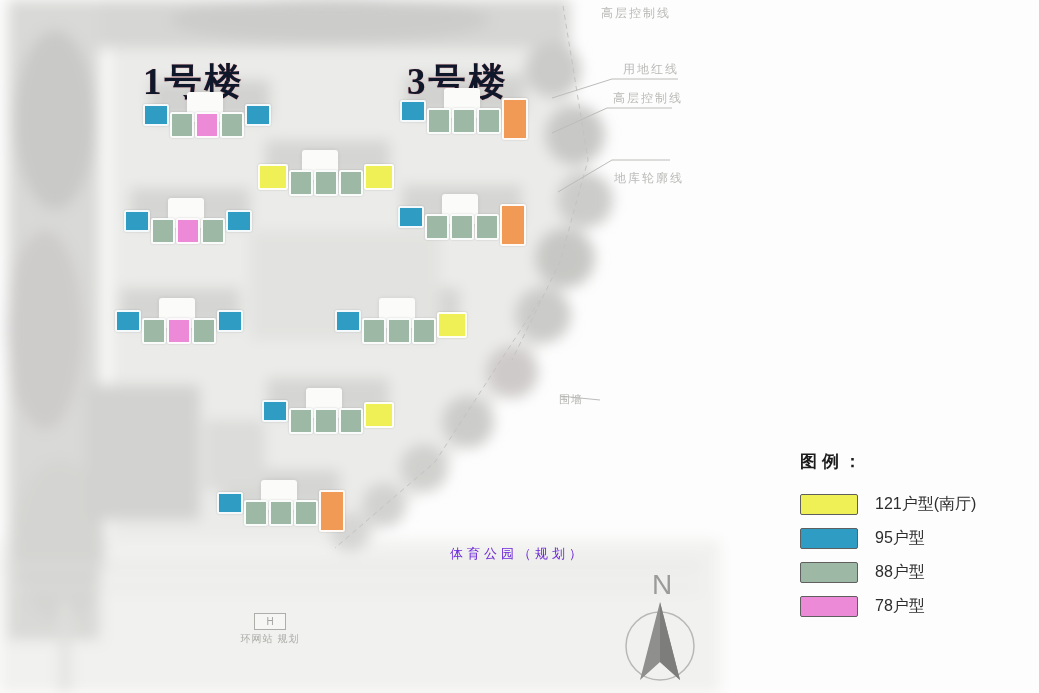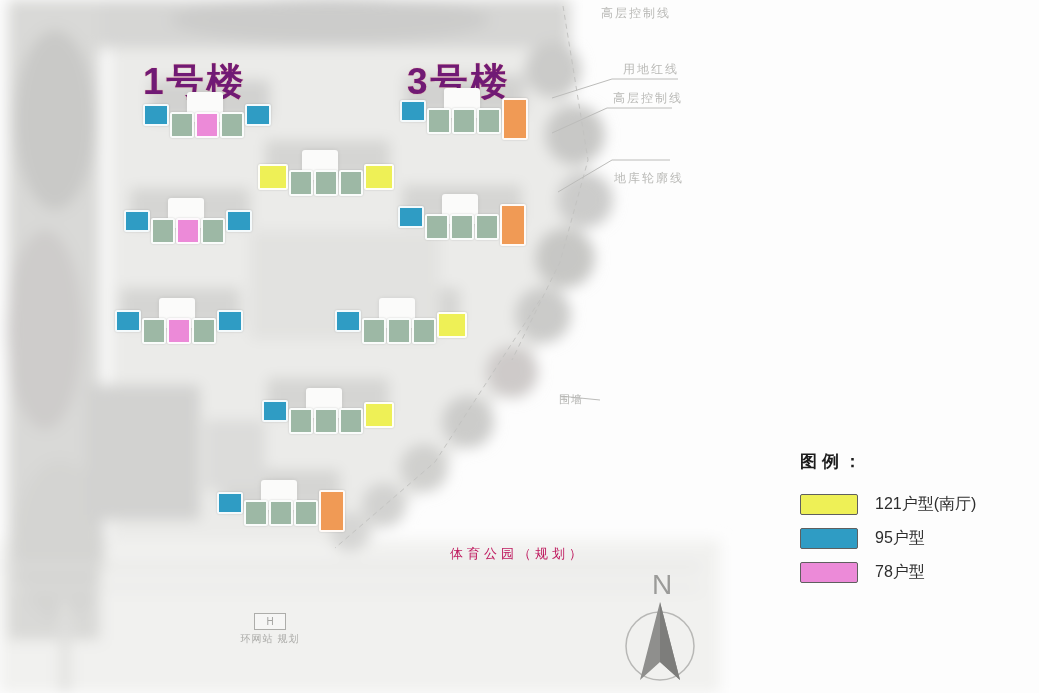"1号楼" .bldg-label { color: #701a75 -> #0f172a; font-family: none -> Liberation Serif, serif }
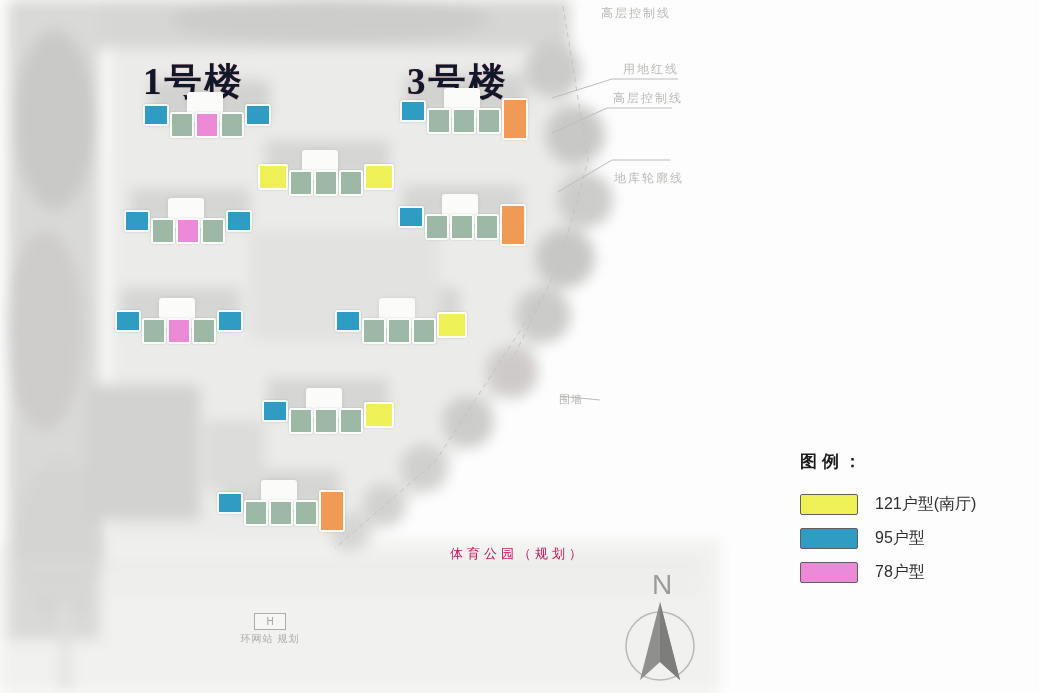"体育公园（规划）" .annotation.park { color: #be185d -> #6d28d9 }
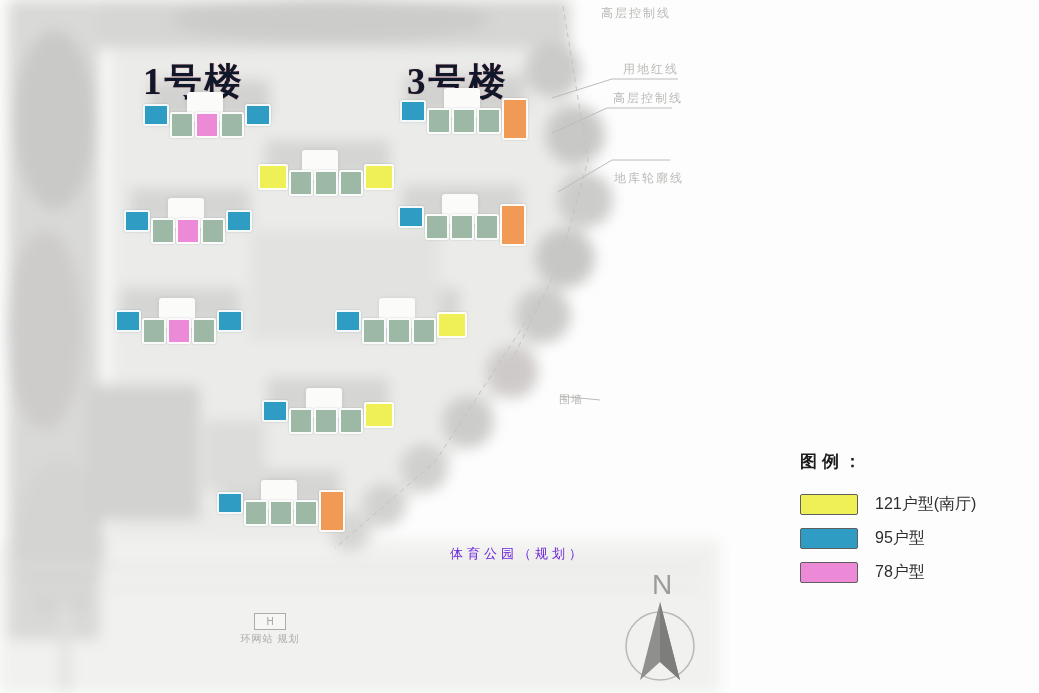"88户型" div.lg-row { html: none -> <div> <span></span> <span>88户型</span> </div> }
